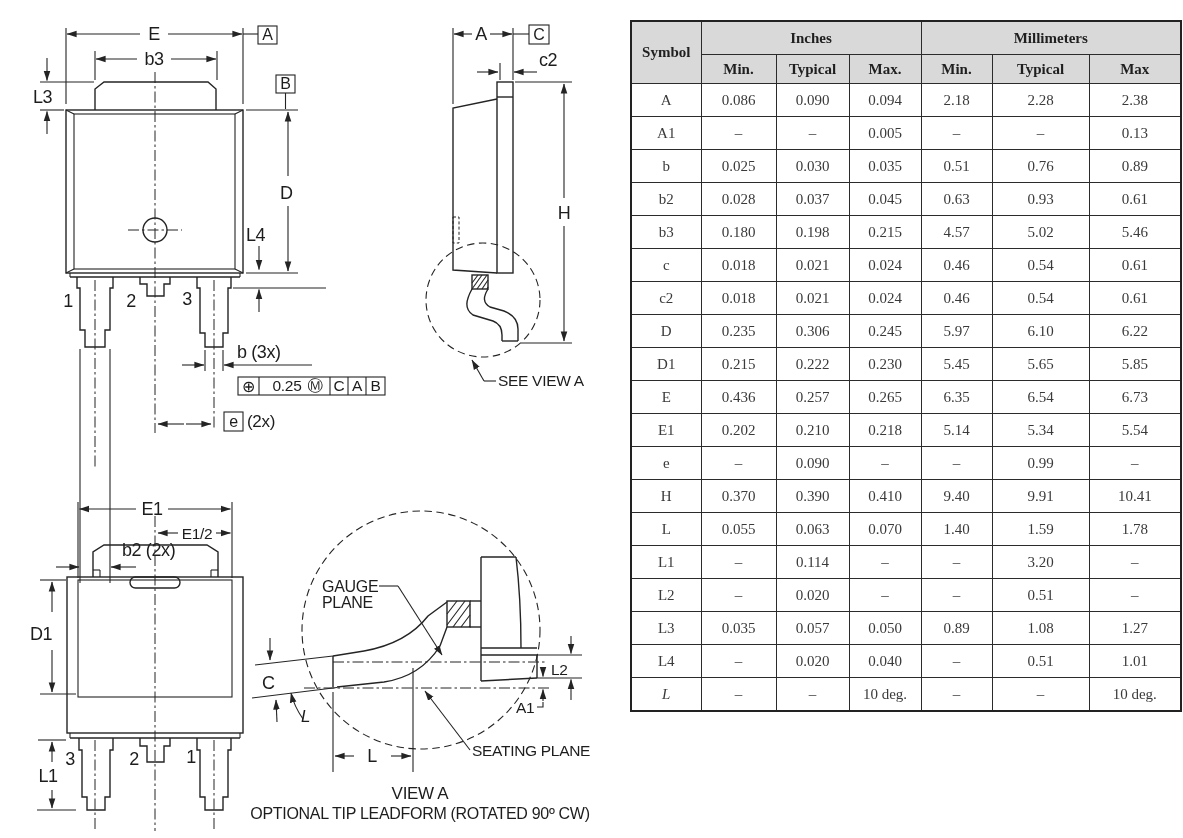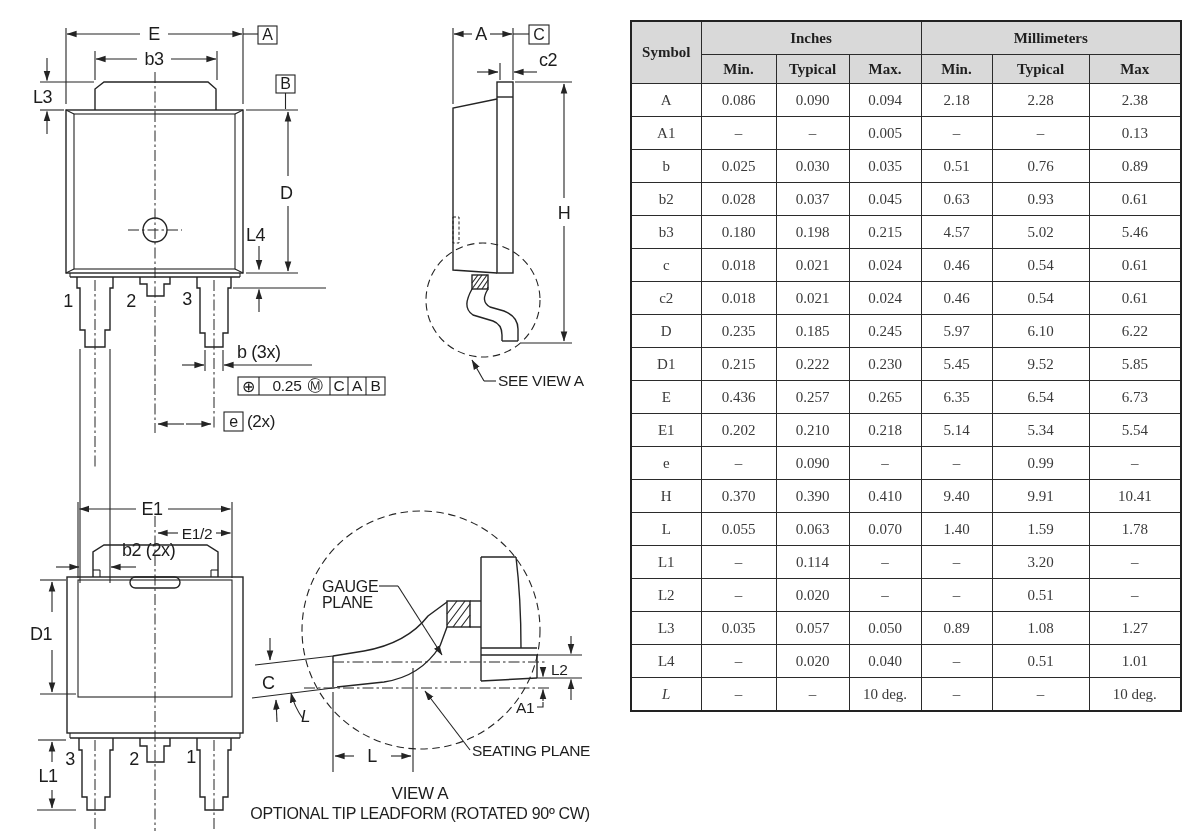"0.185" td { text: 0.185 -> 0.306 }
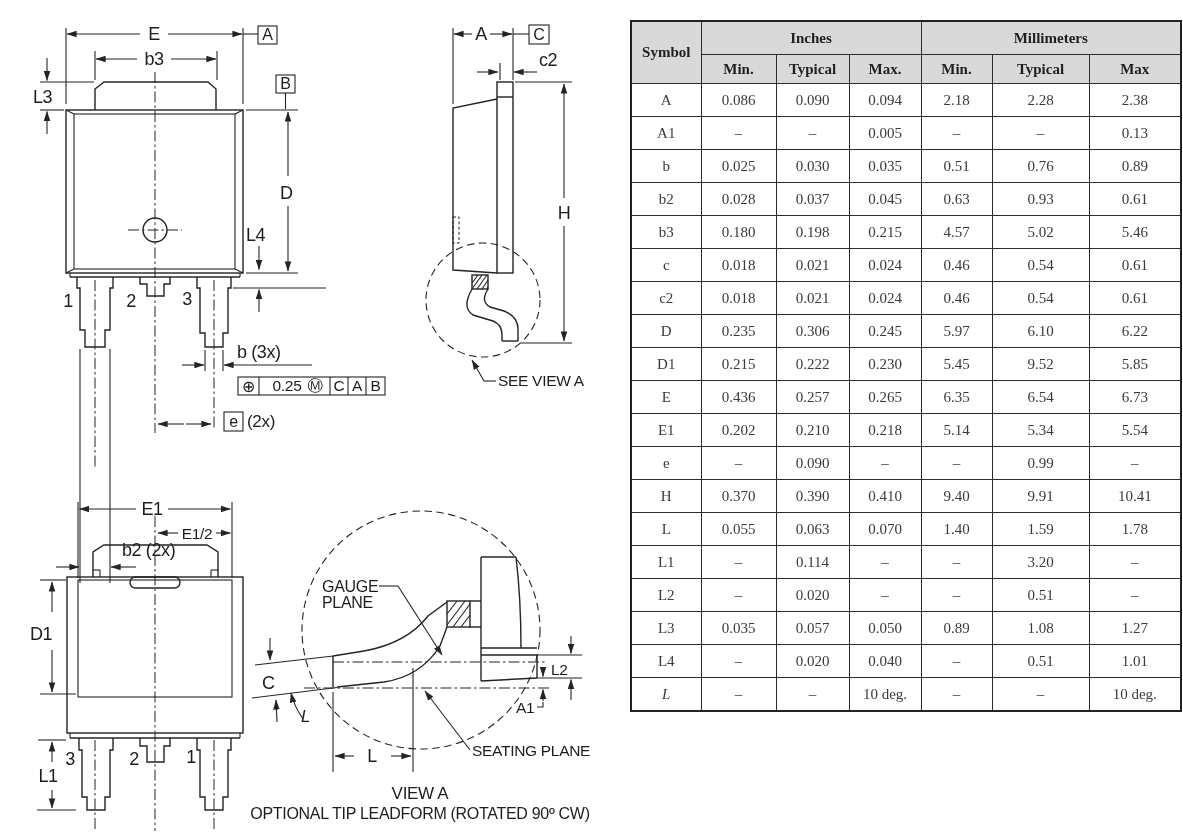"9.52" td { text: 9.52 -> 5.65 }
